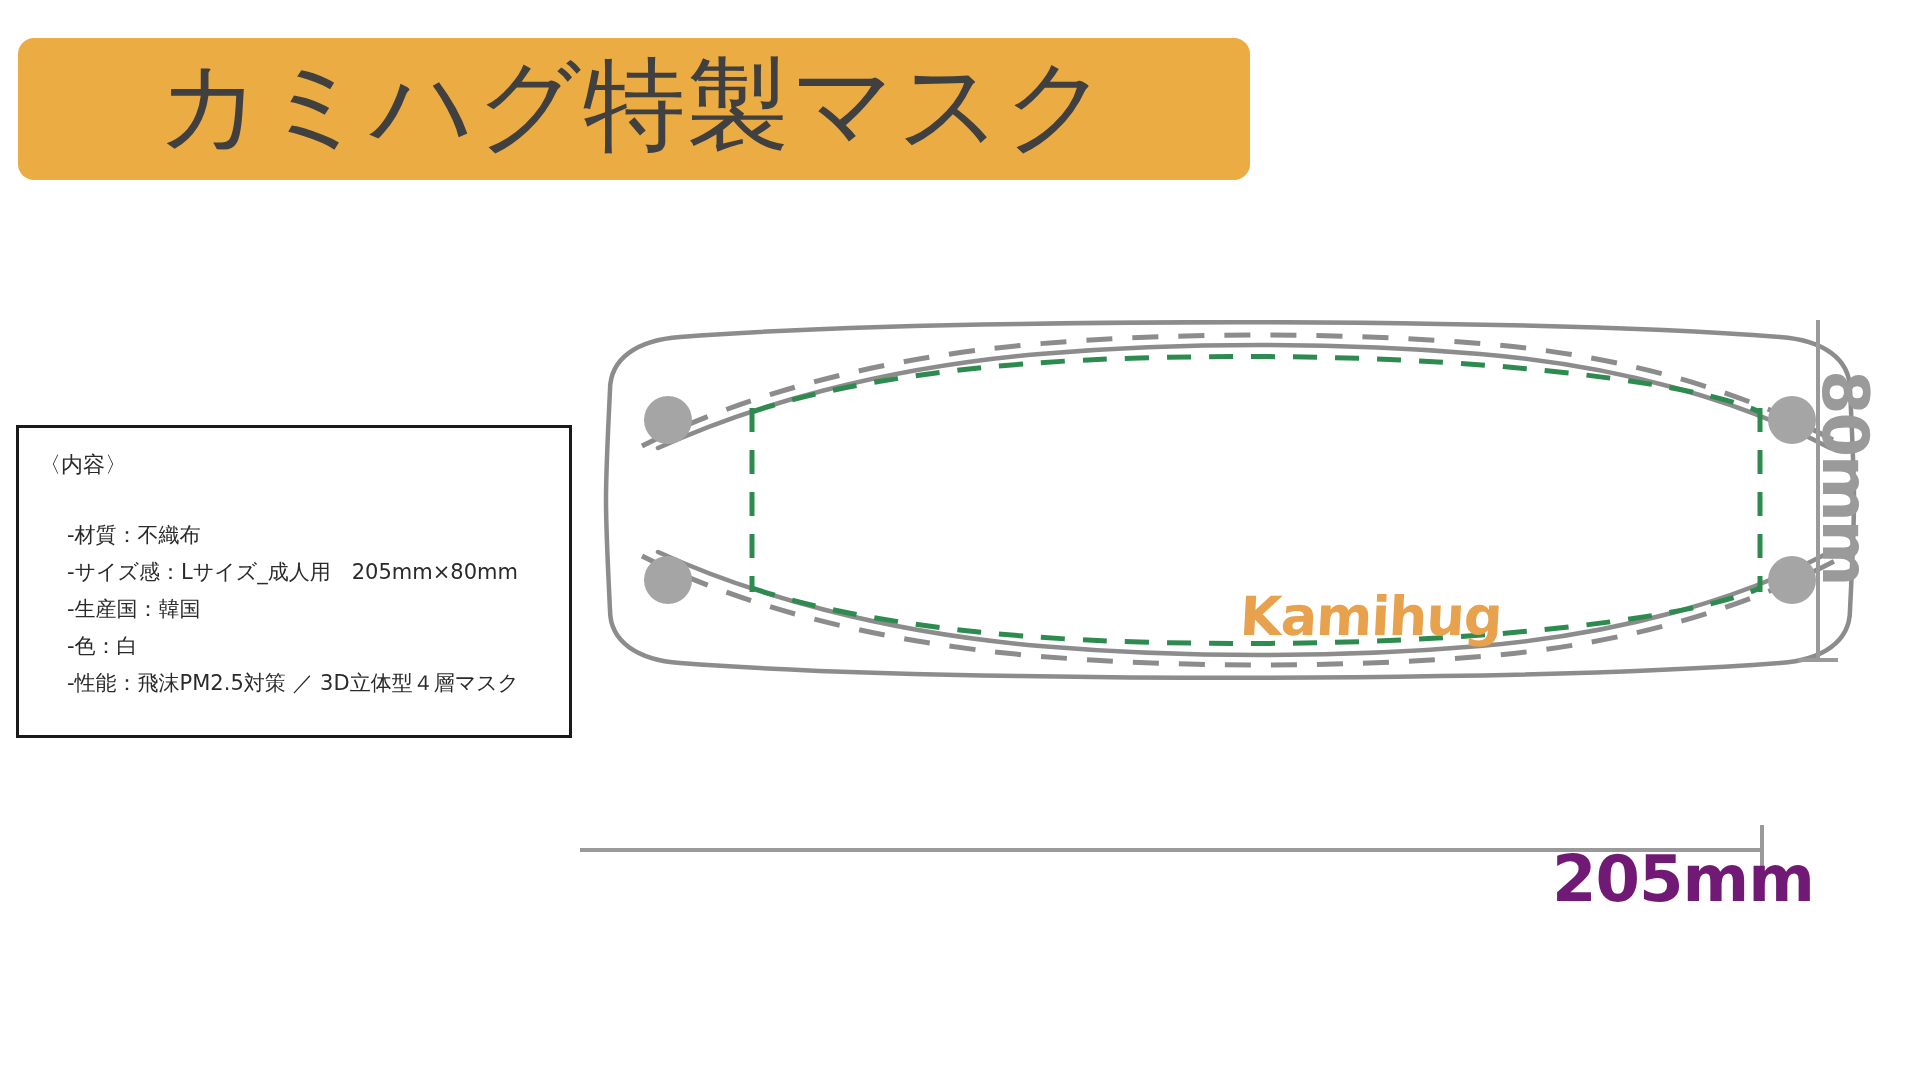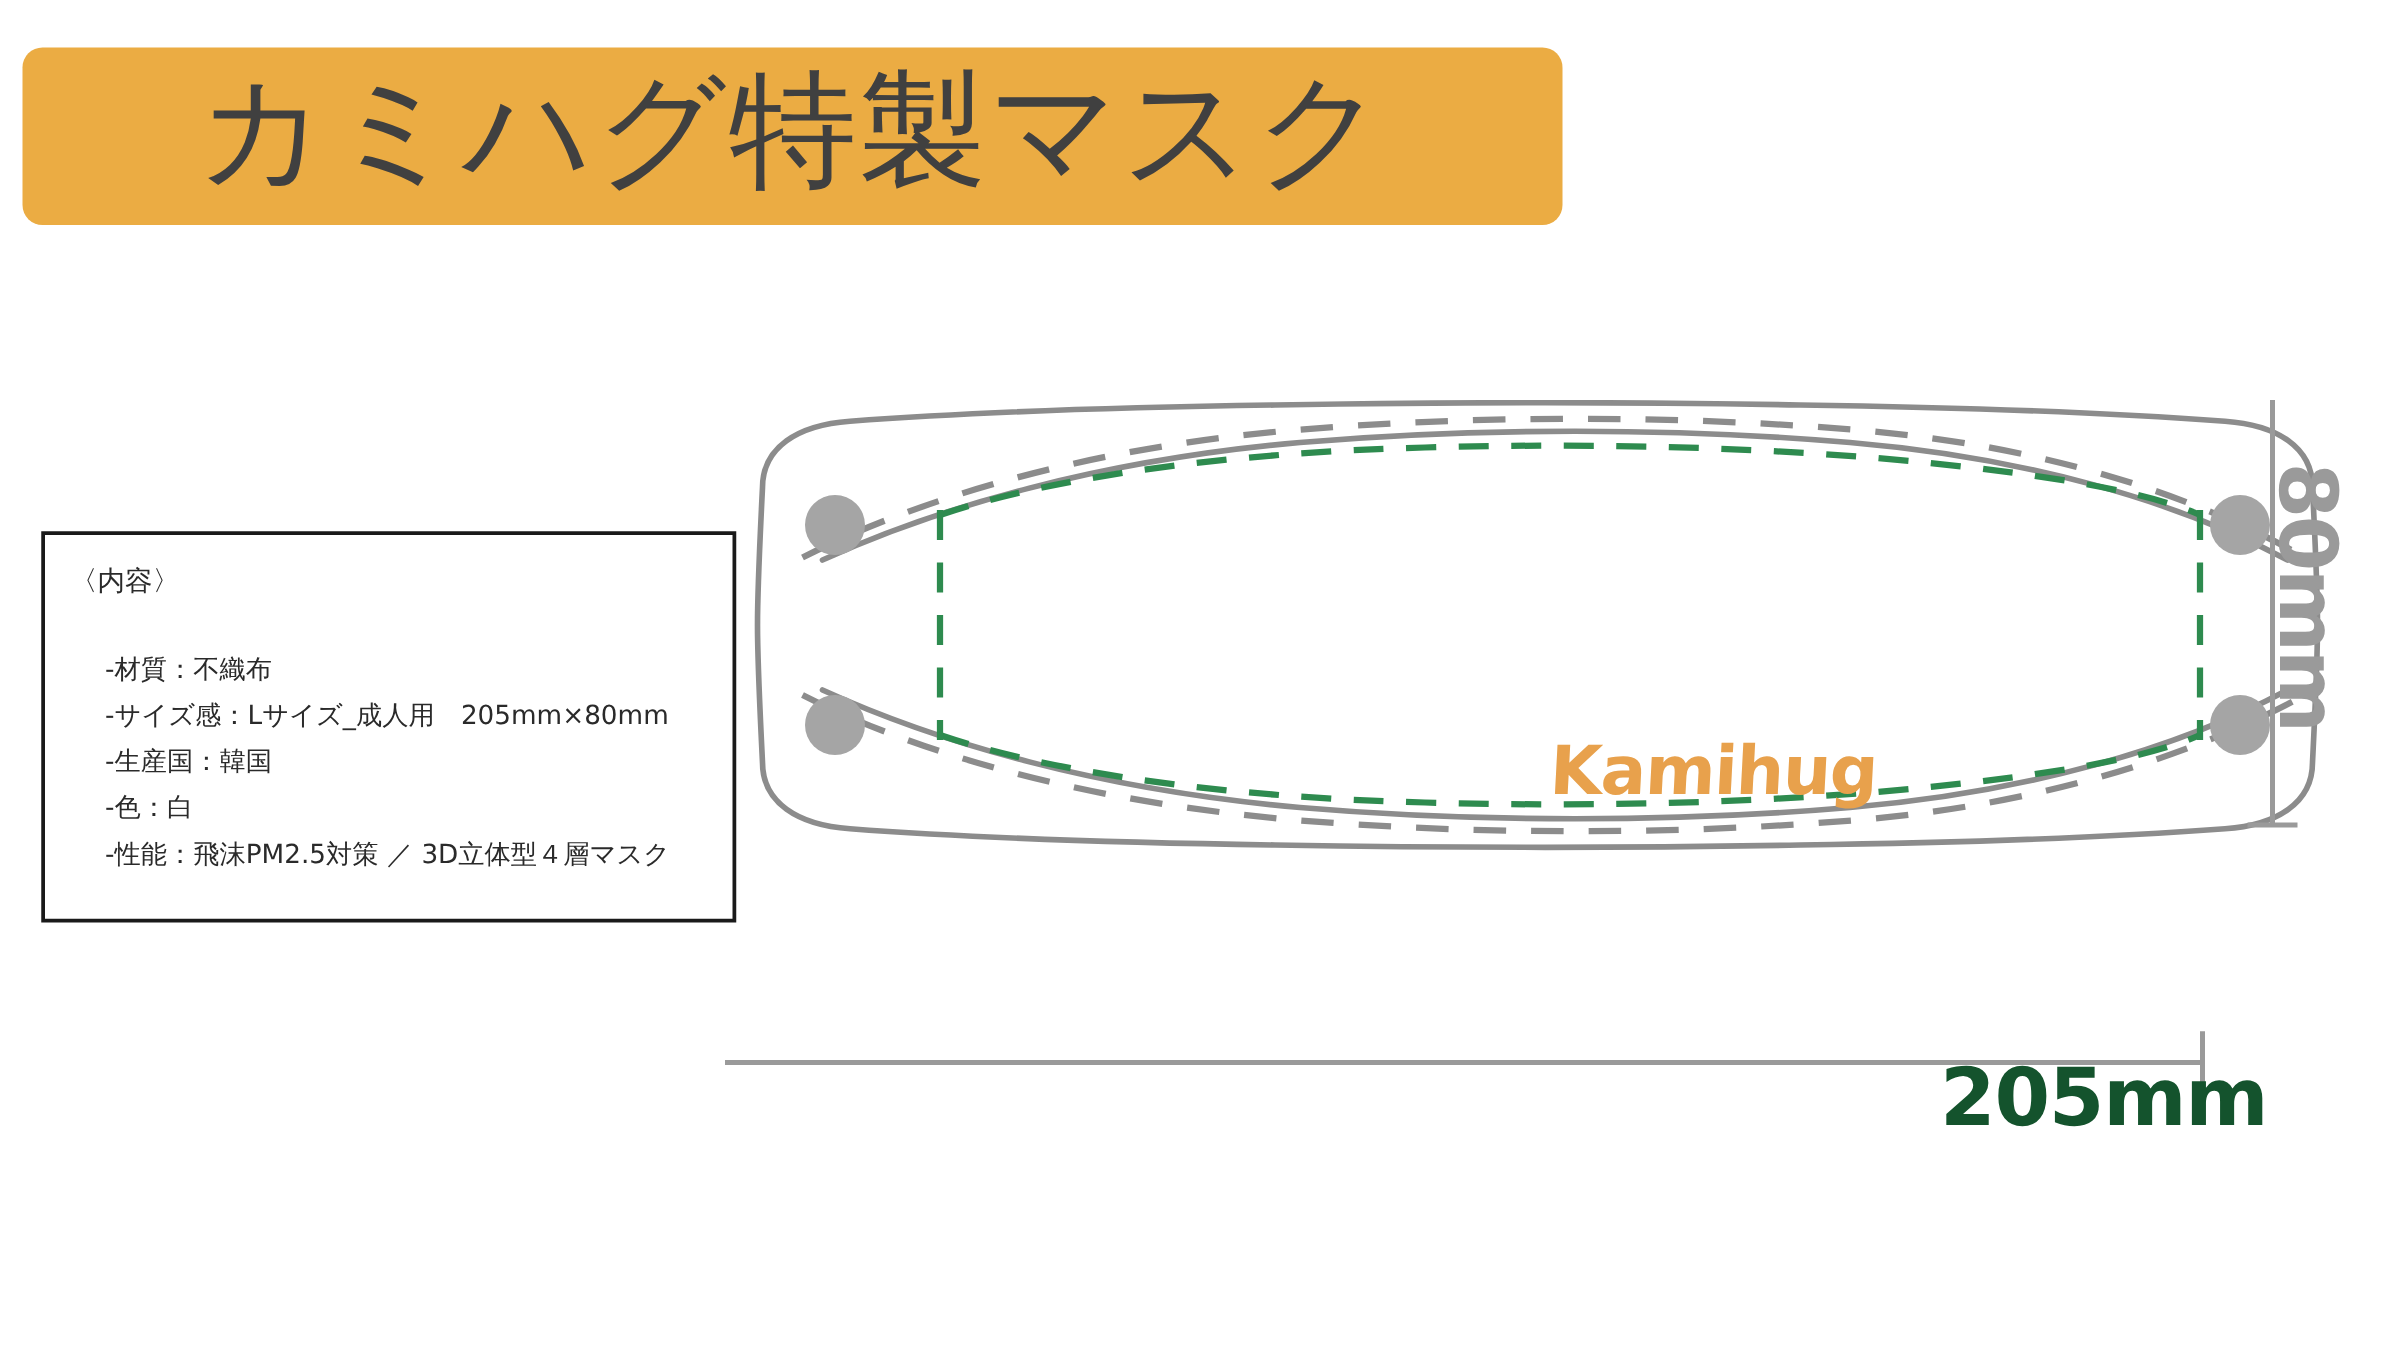"〈内容〉" #info-box { left: 33px -> 16px }
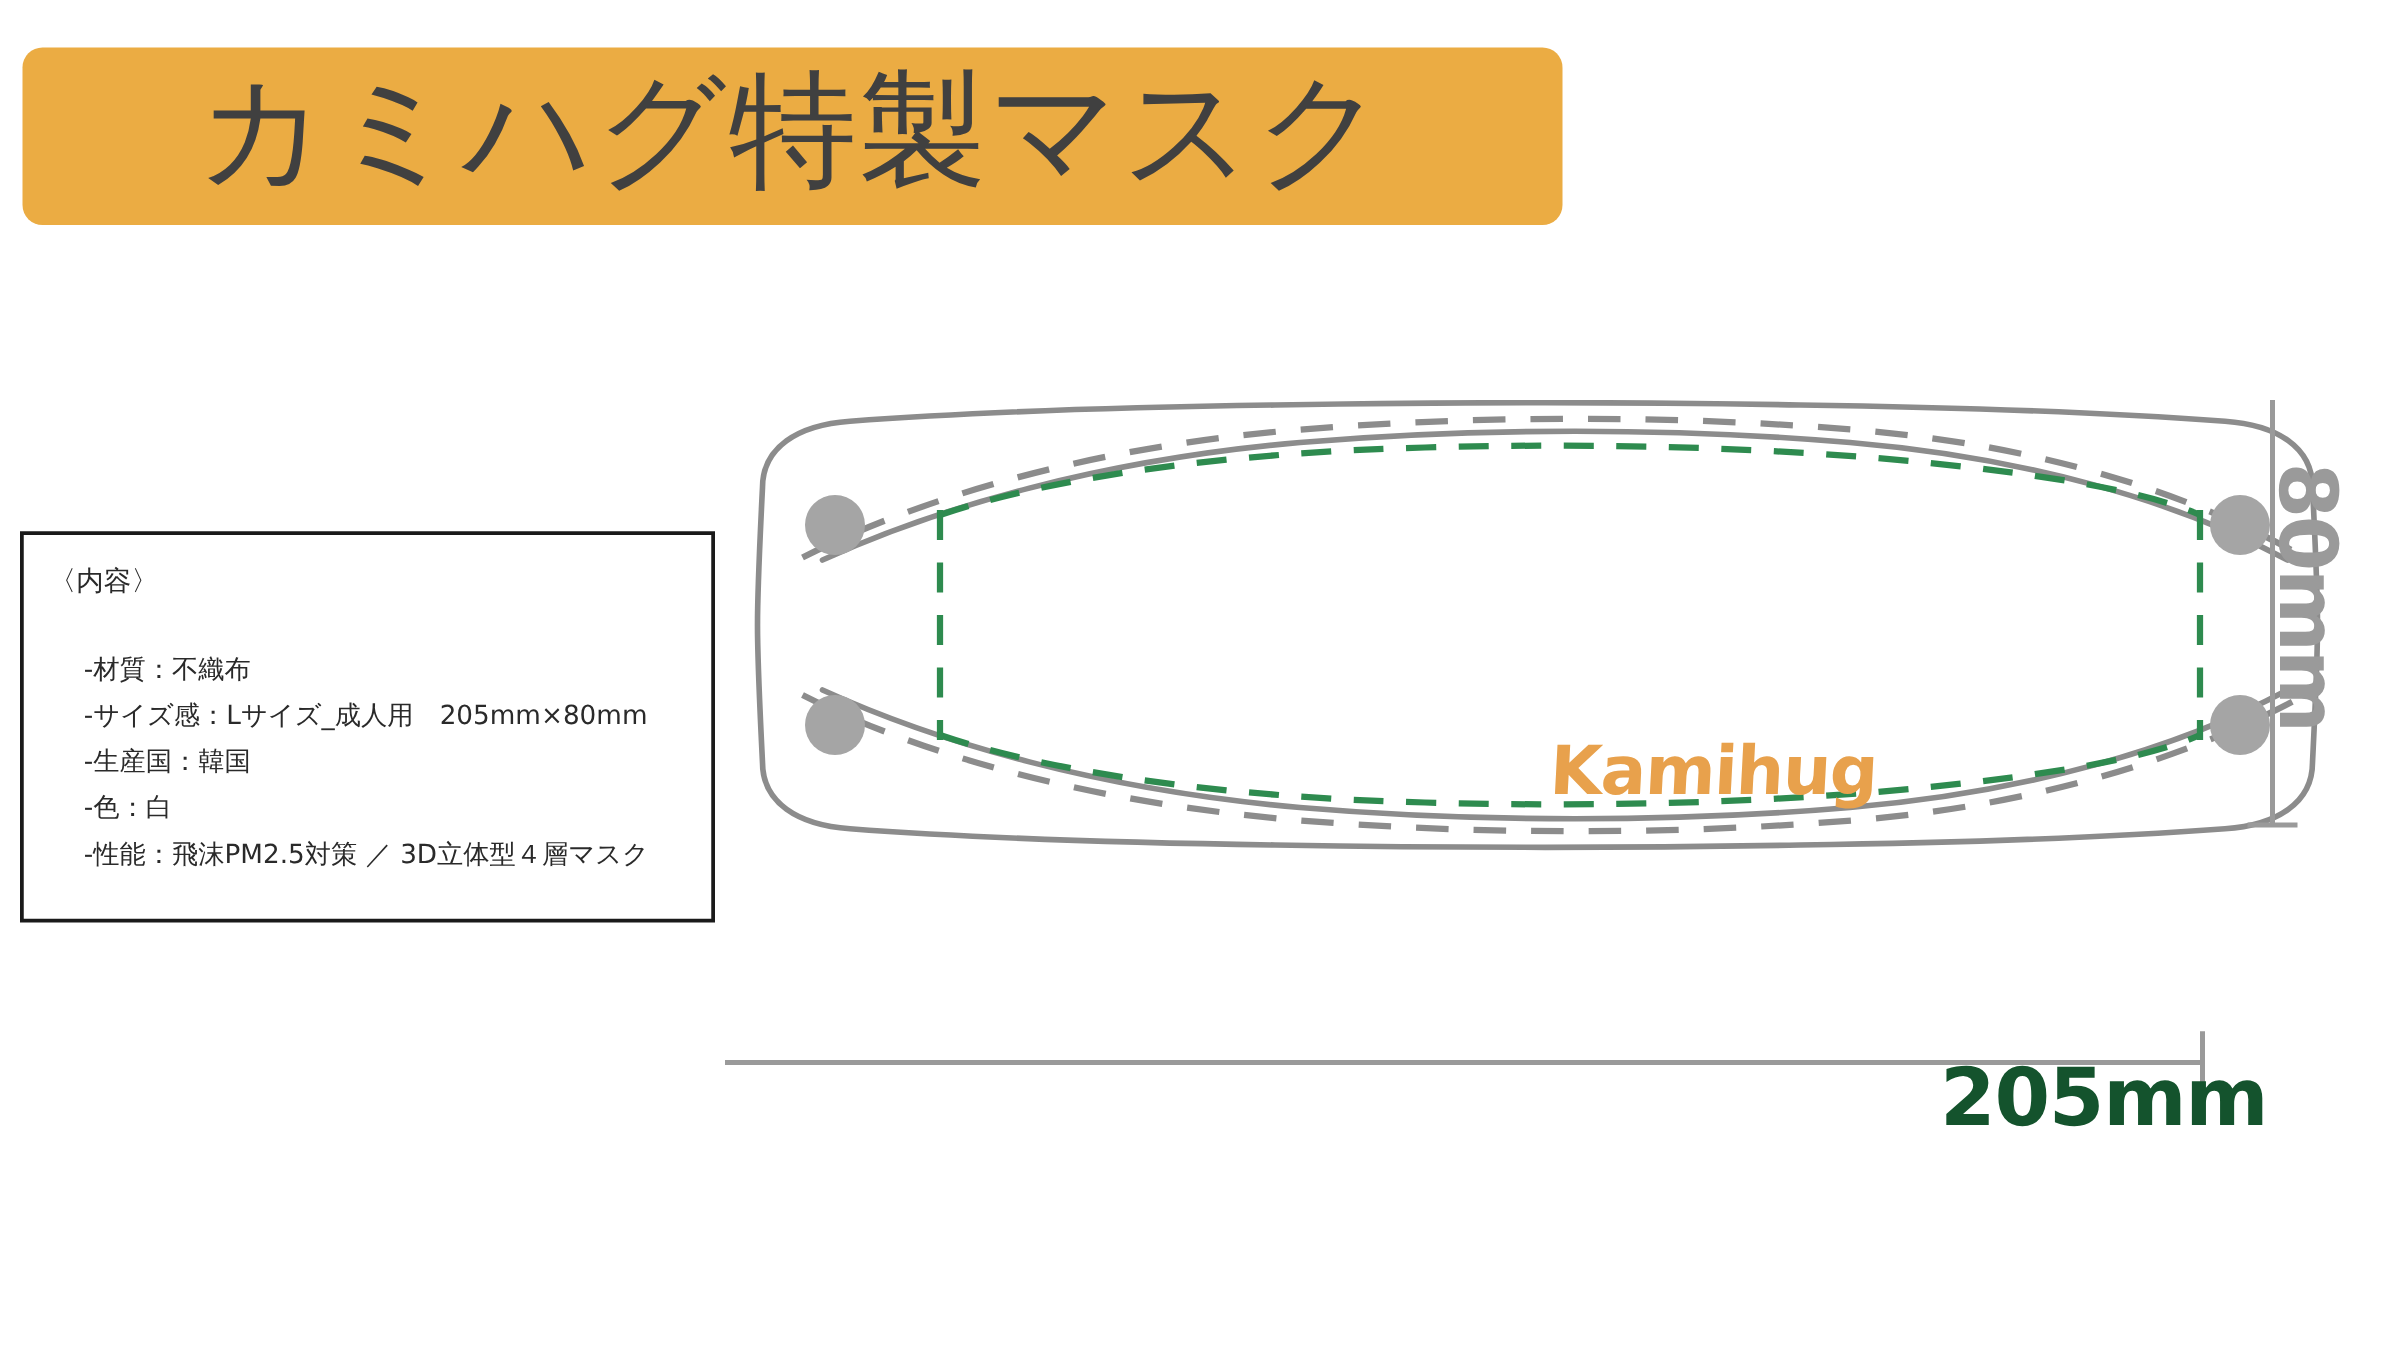"205mm" #dim-width-label { color: #14532d -> #701a75 }
